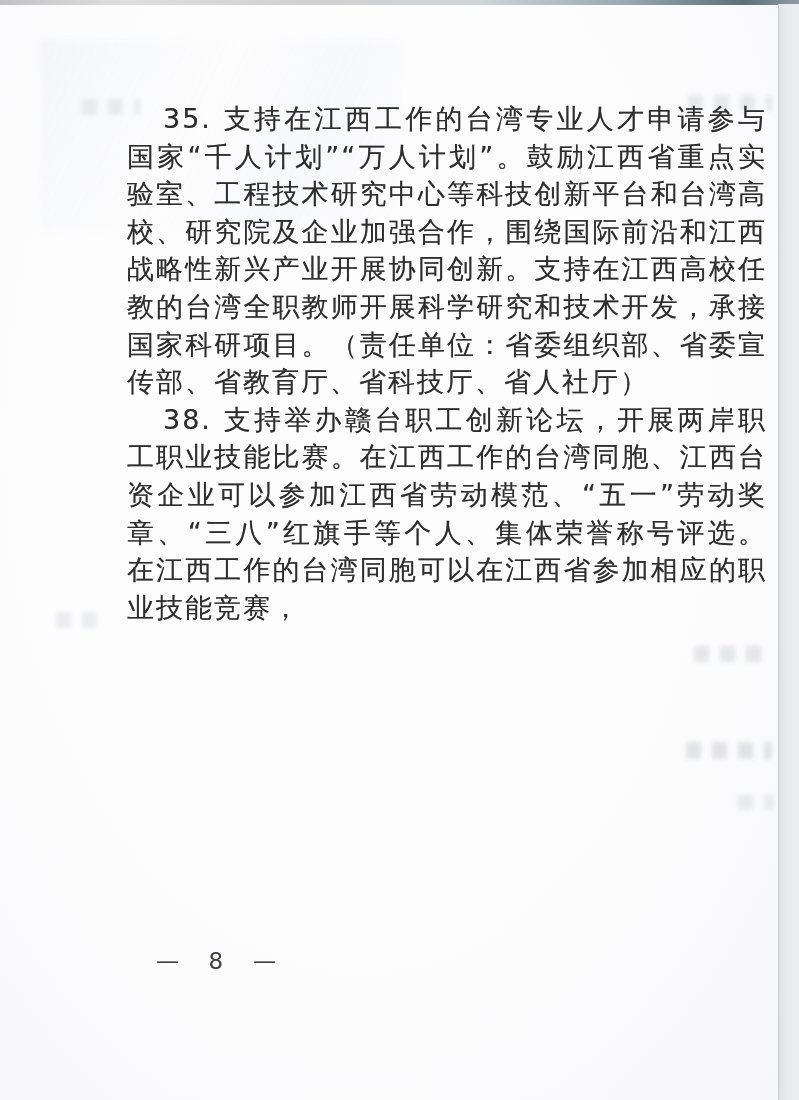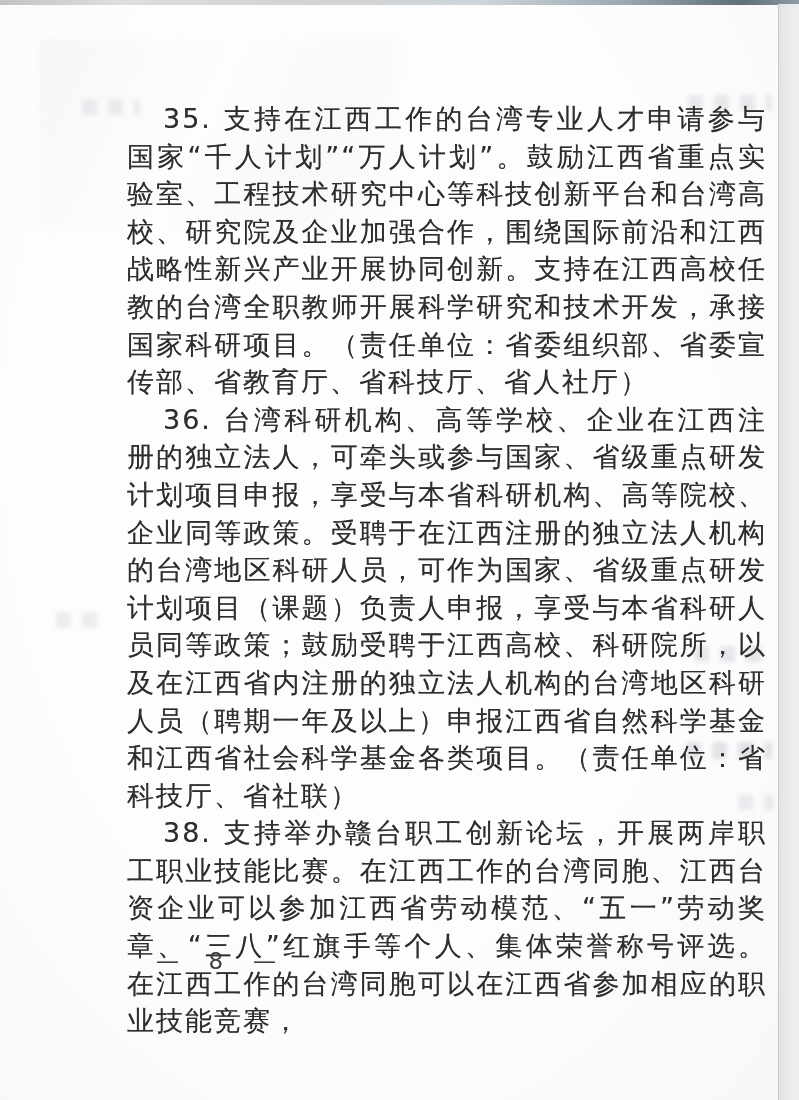"36." p { html: <p>36. 台湾科研机构、高等学校、企业在江西注册的独立法人，可牵头或参与国家、省级重点研发计划项目申报，享受与本省科研机构、高等院校、企业同等政策。受聘于在江西注册的独立法人机构的台湾地区科研人员，可作为国家、省级重点研发计划项目（课题）负责人申报，享受与本省科研人员同等政策；鼓励受聘于江西高校、科研院所，以及在江西省内注册的独立法人机构的台湾地区科研人员（聘期一年及以上）申报江西省自然科学基金和江西省社会科学基金各类项目。（责任单位：省科技厅、省社联）</p> -> none }
